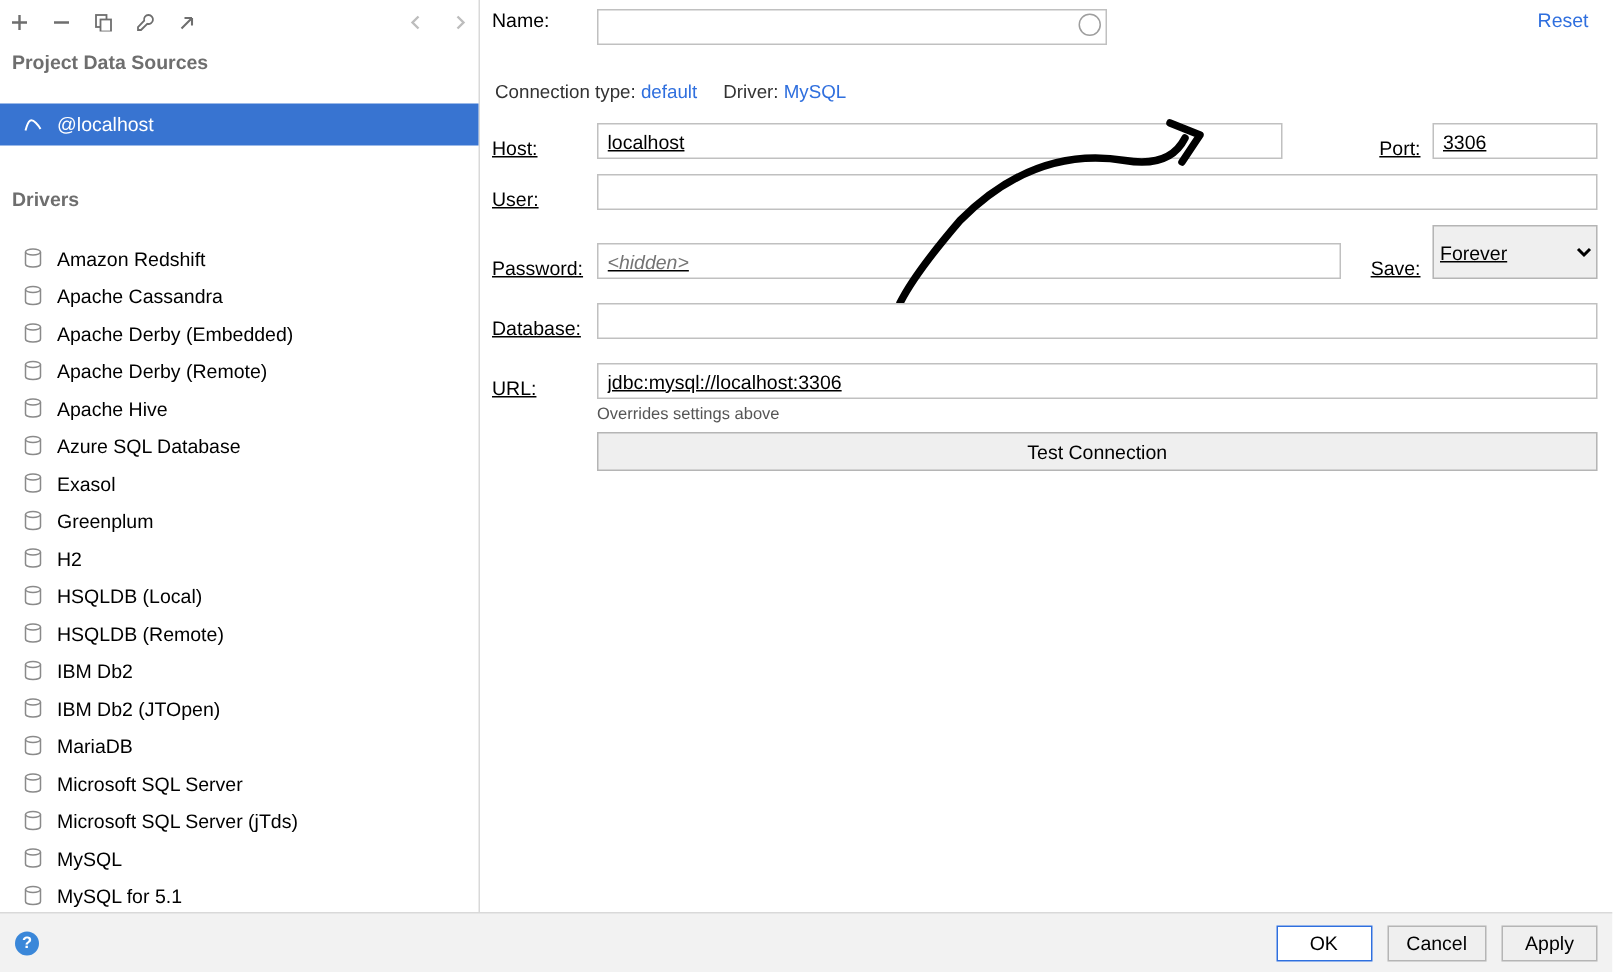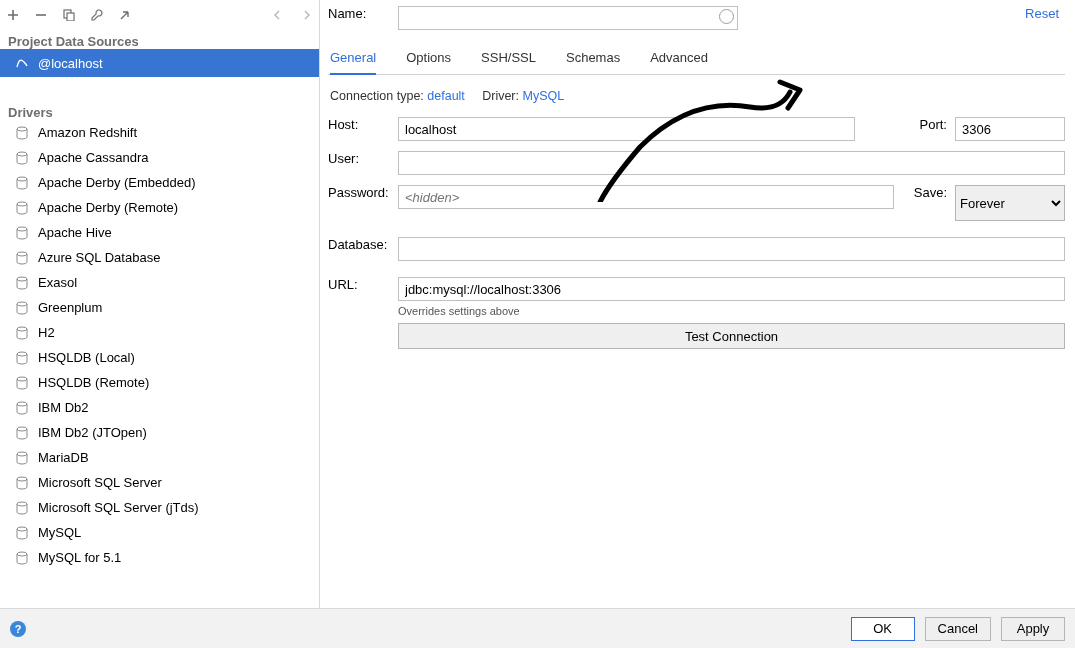"Project Data Sources" .section-header { padding: 4px 8px 0 8px -> 4px 8px 20px 8px }
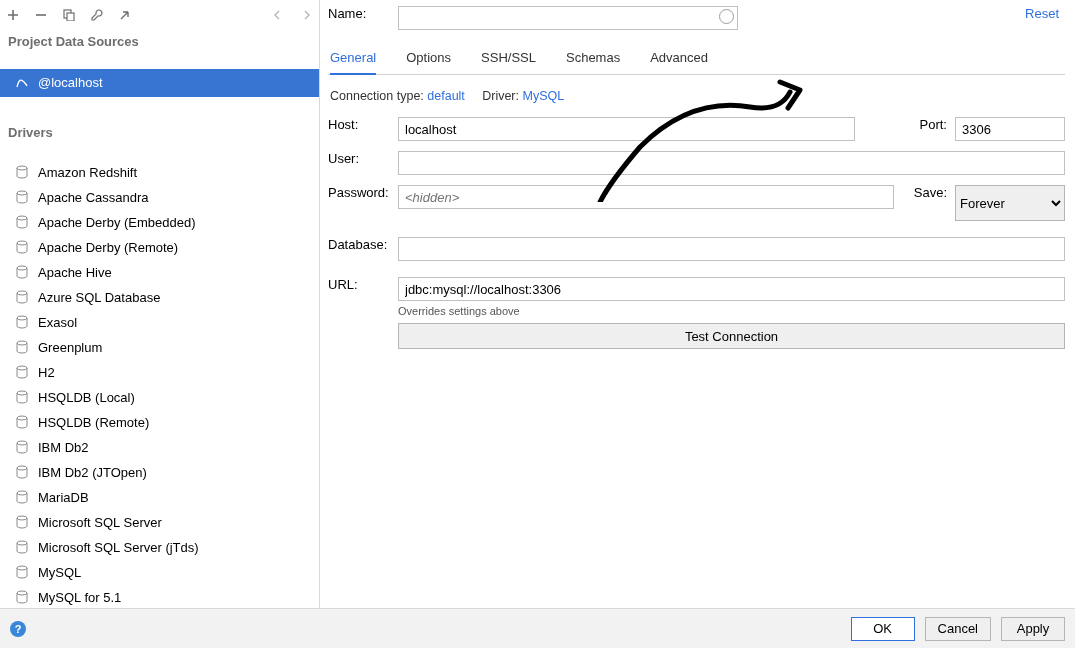"General" div.tabs { html: <div> <div>General</div> <div>Options</div> <div>SSH/SSL</div> <div>Schemas</div> <div>Advanced</div> </div> -> none }
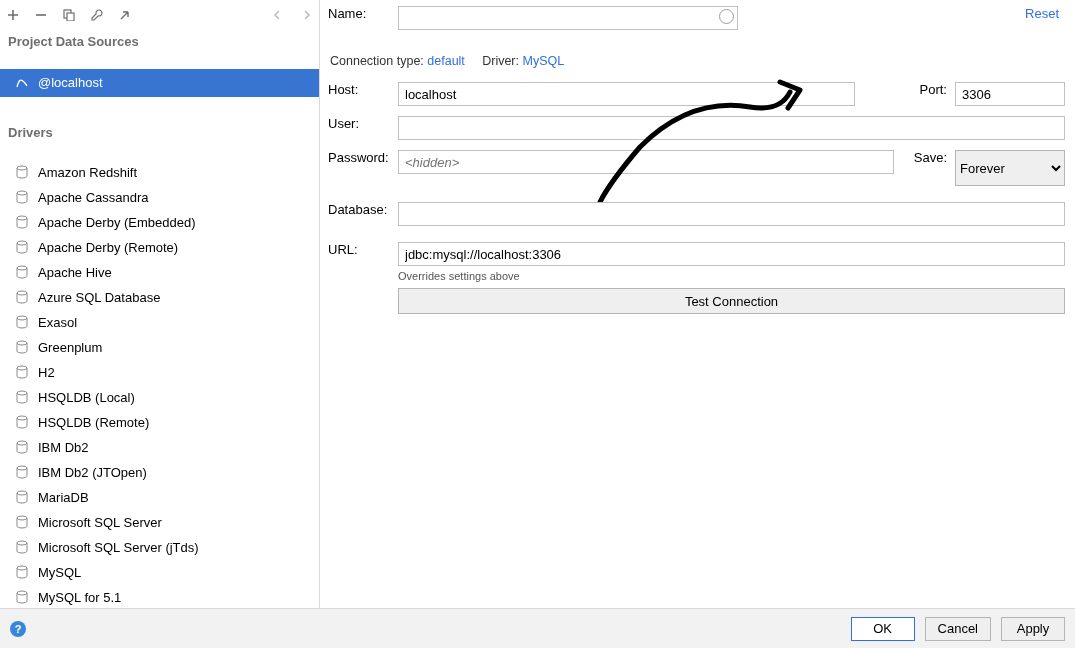"Host:" .form-row { align-items: flex-start -> flex-end; text-decoration: none -> underline }
